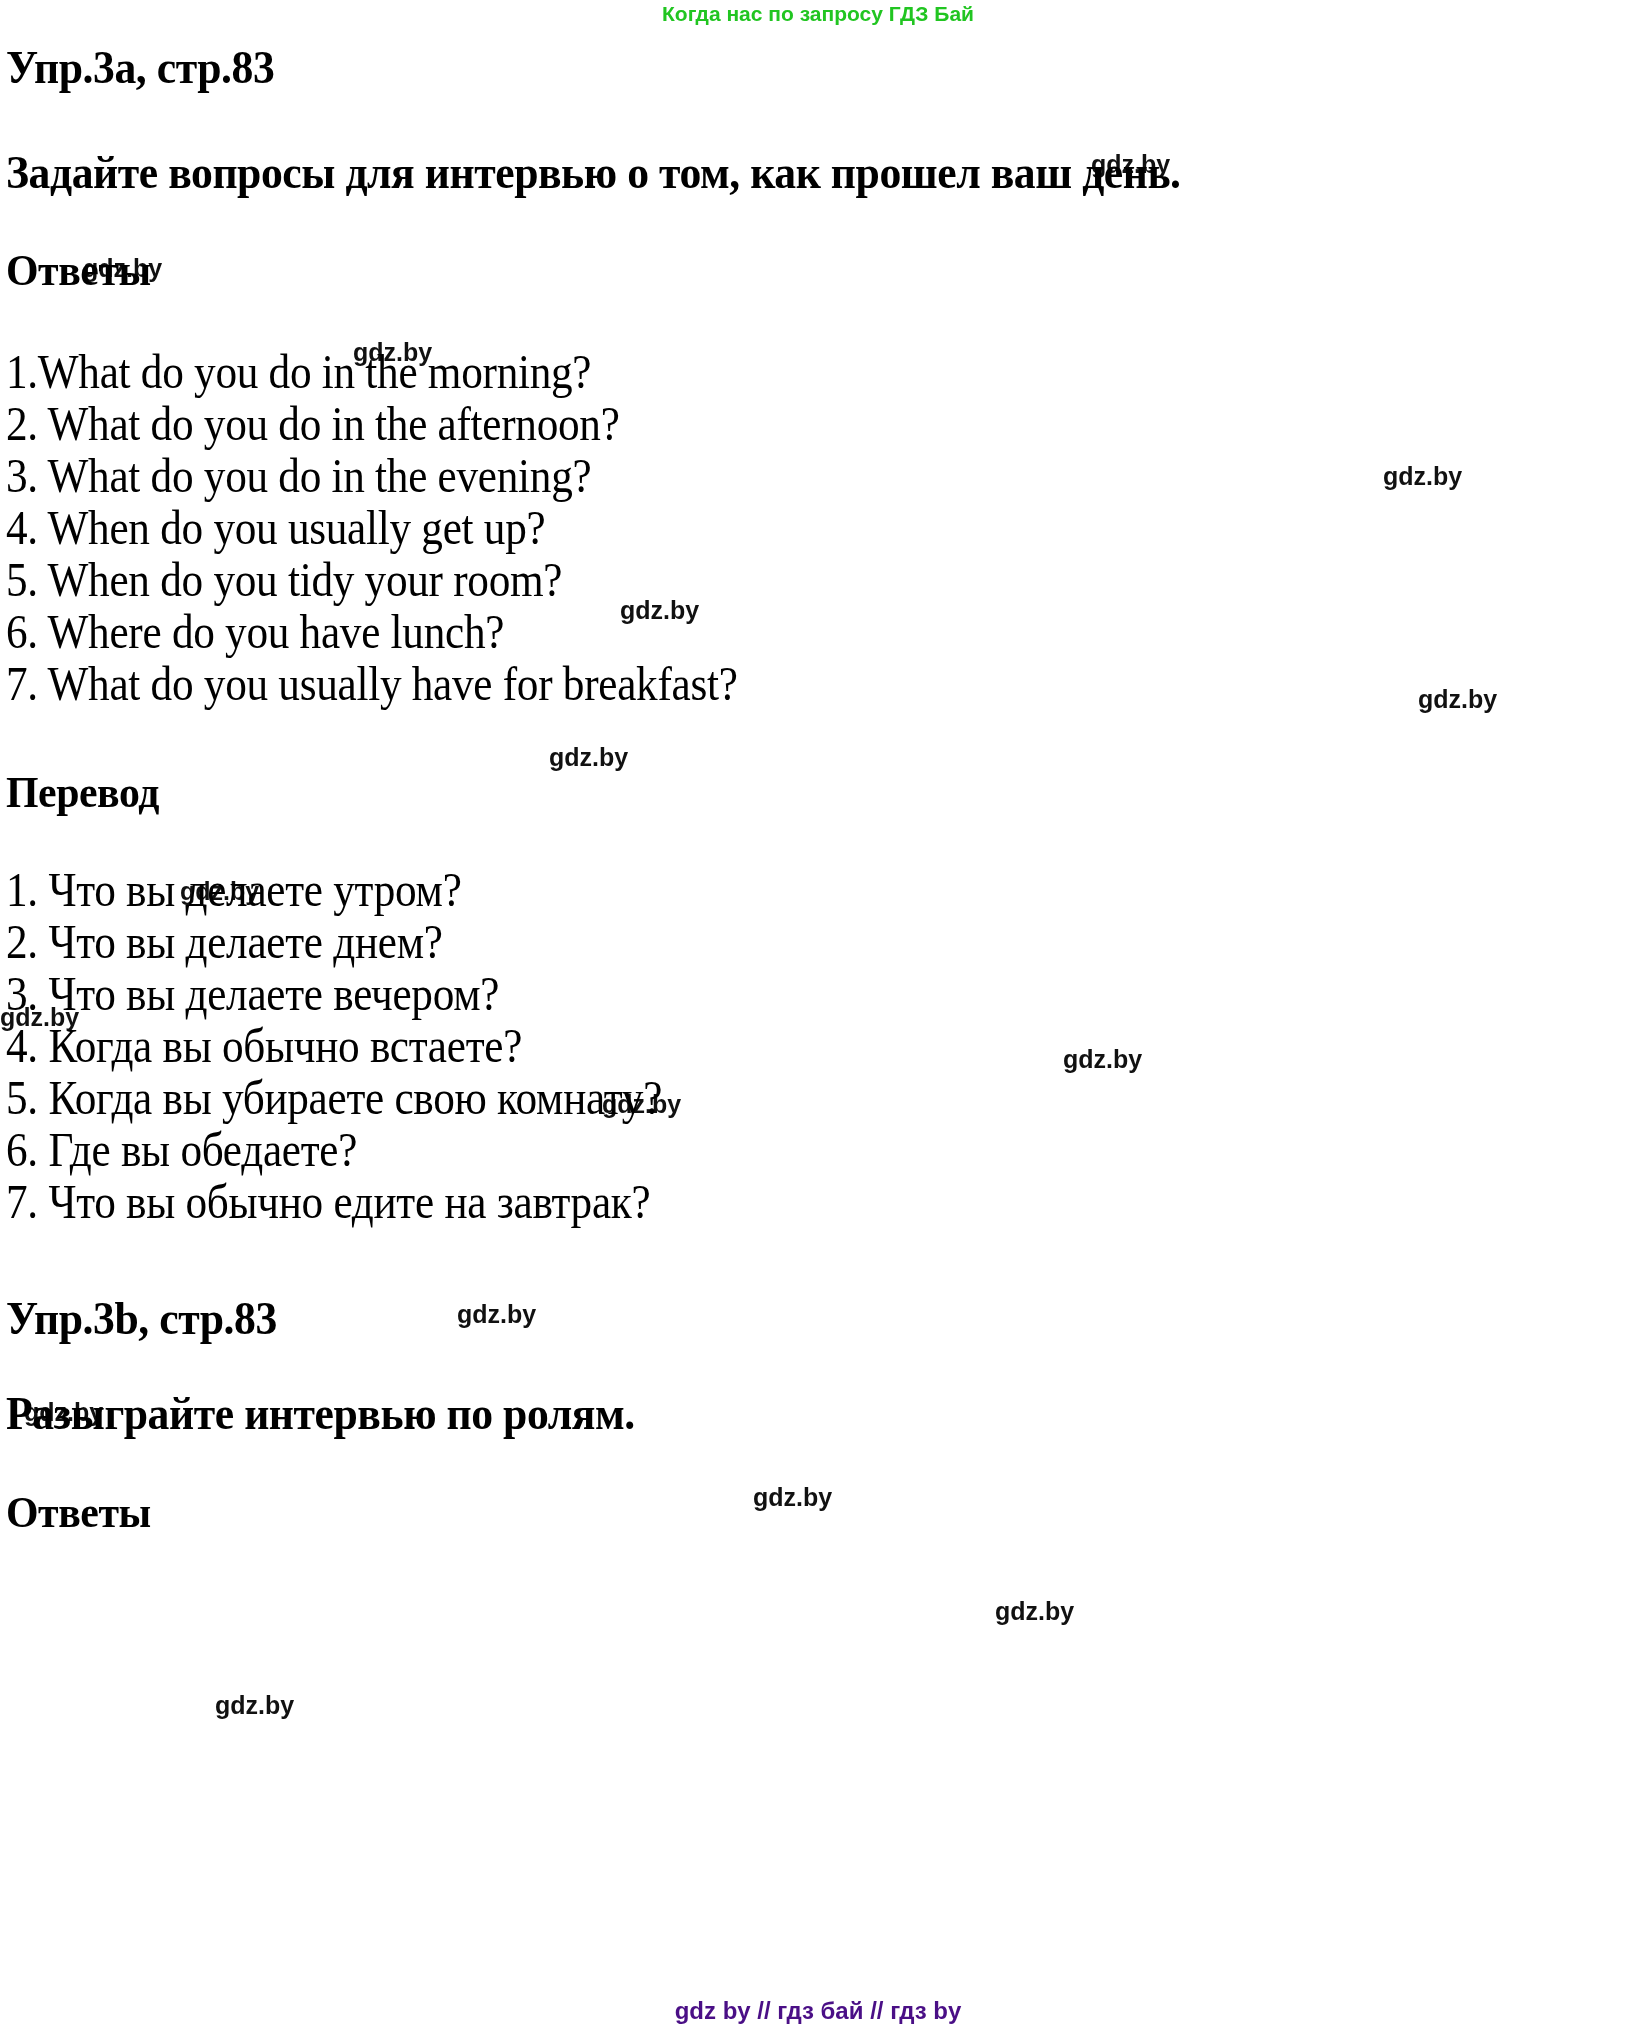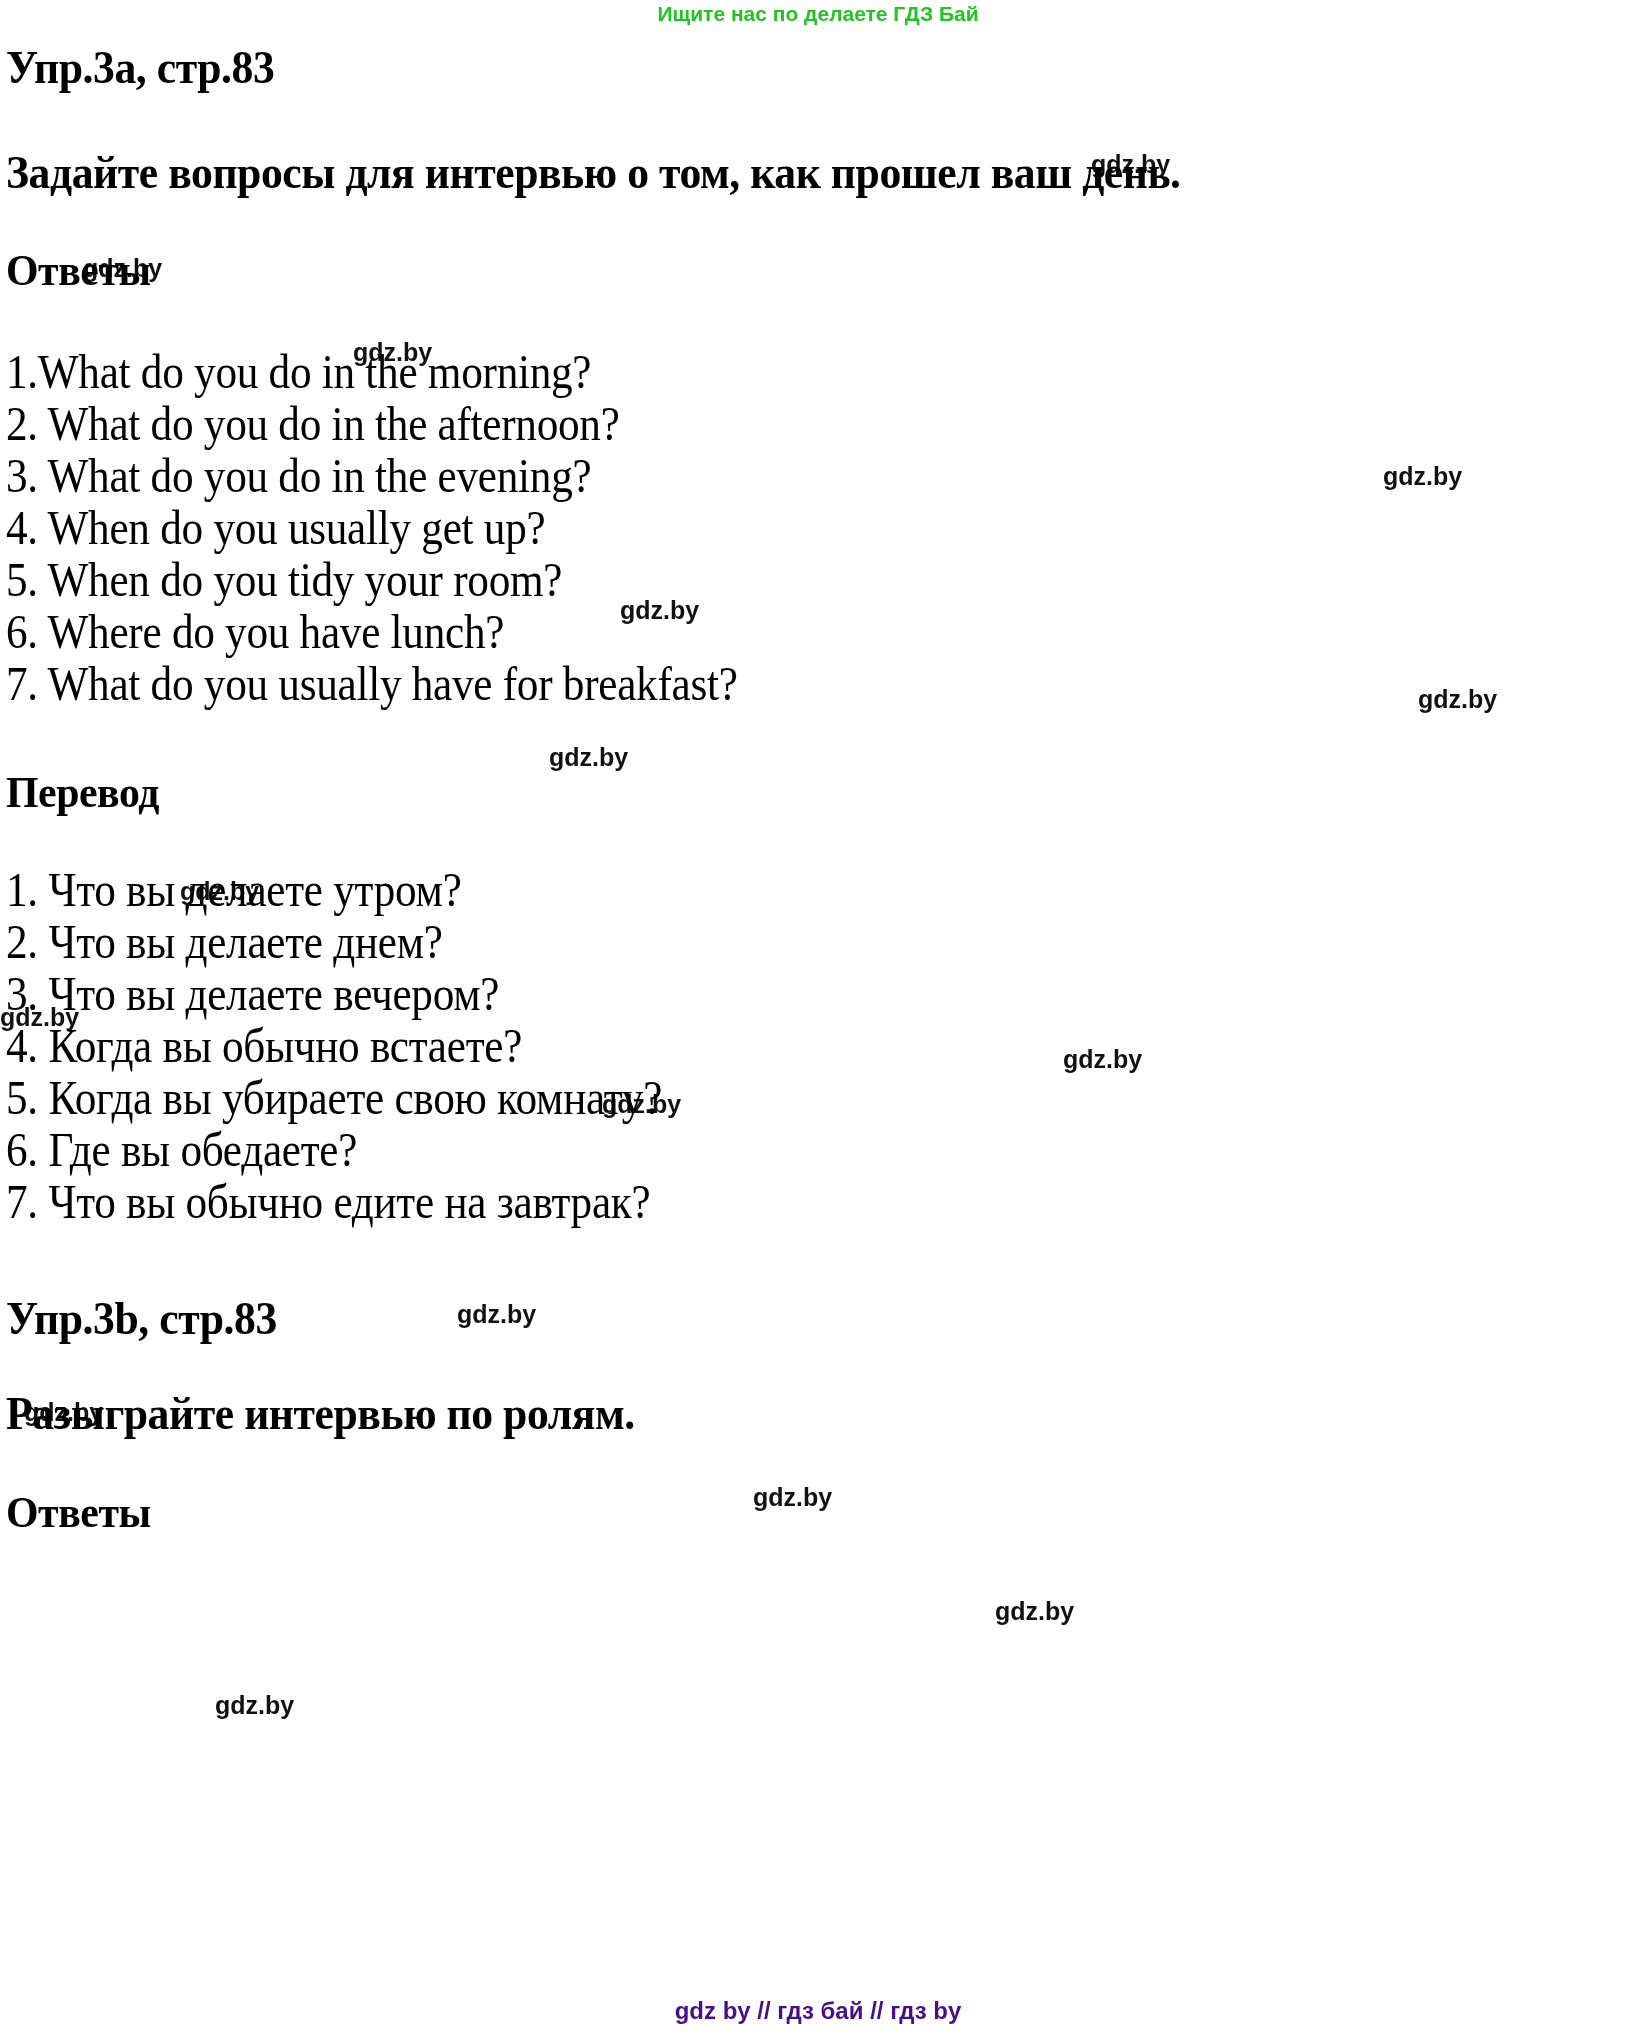"Ищите нас по делаете ГДЗ" div.promo { text: Ищите нас по делаете -> Когда нас по запросу }
